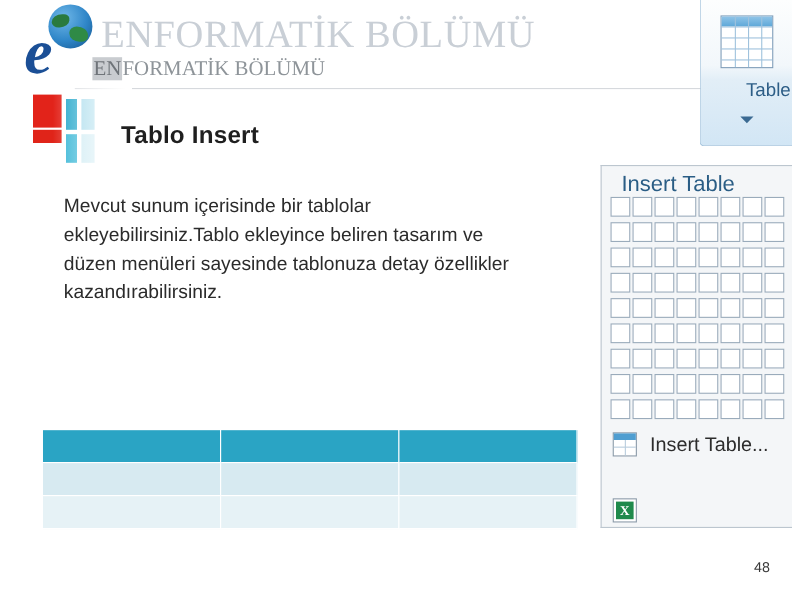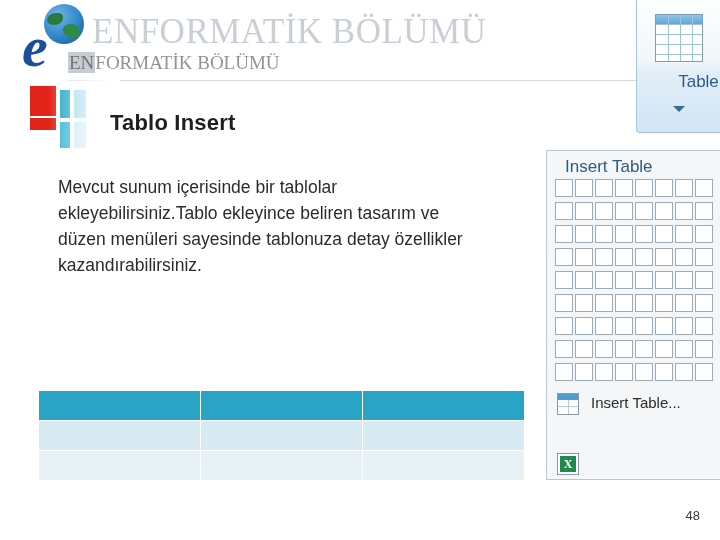"EN" .dept-text .en { margin-left: none -> 16px }
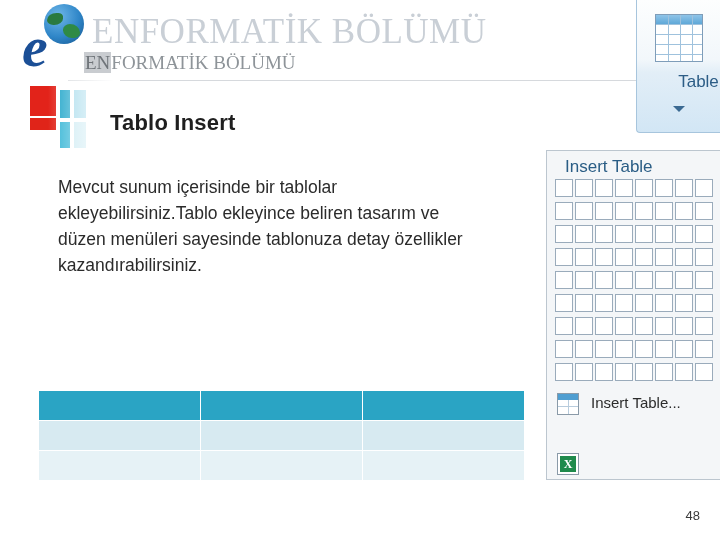"Insert Table" .insert-panel-title { font-size: 17px -> 20px }
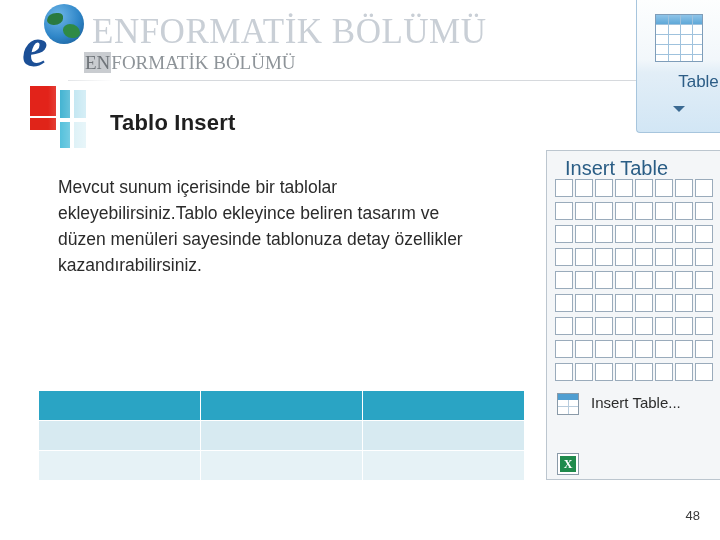"Insert Table..." .menu-item .mi-label { font-size: 15px -> 18px }
